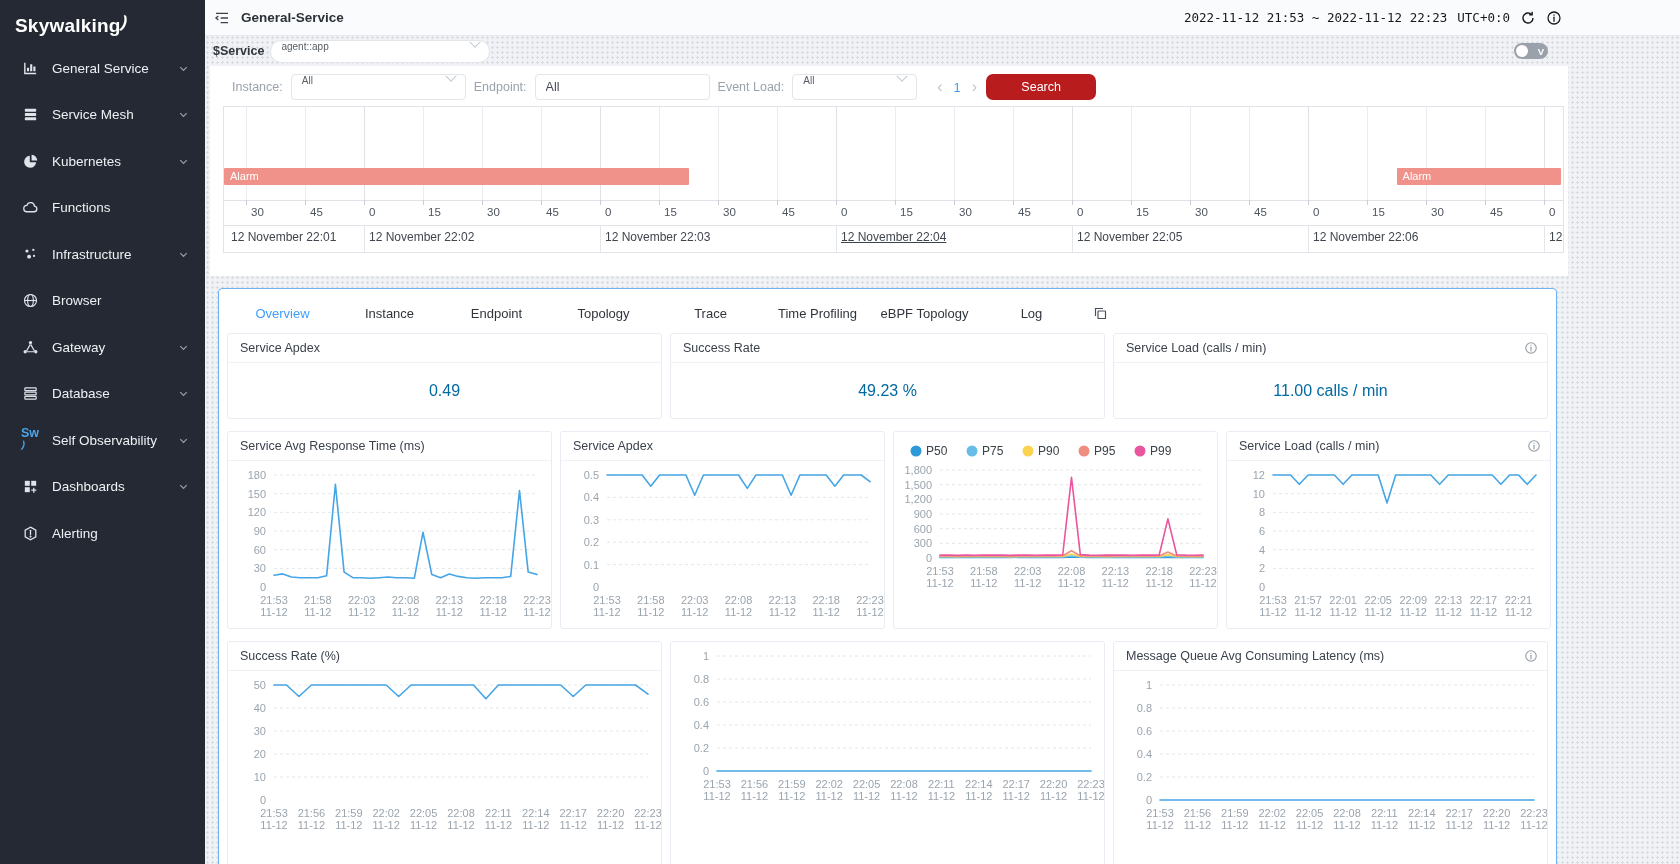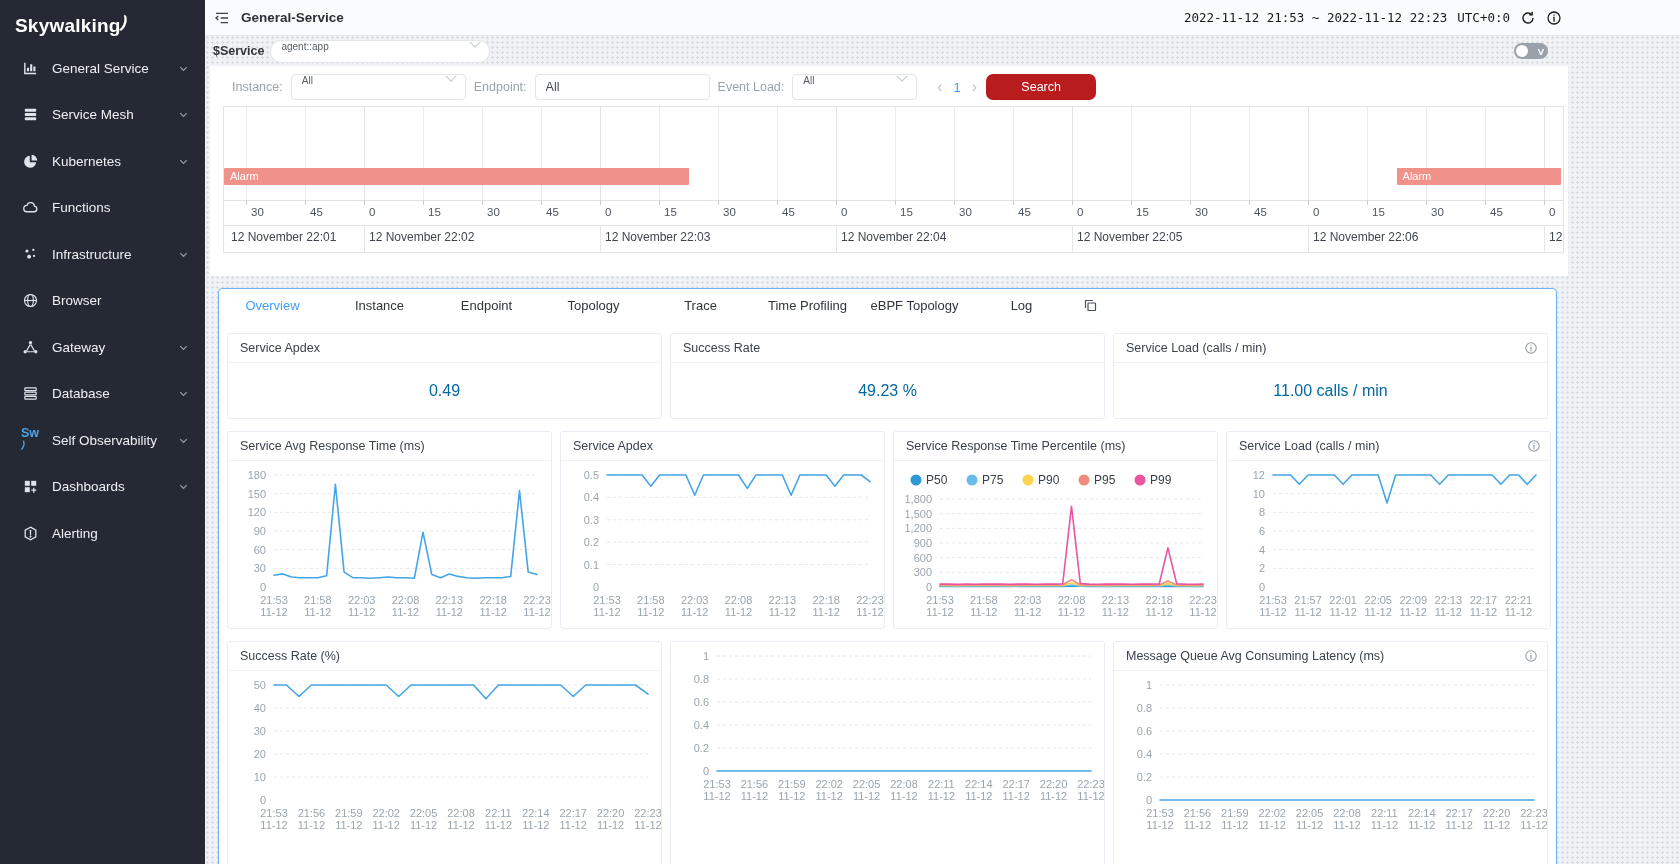"12 November 22:04" span.tl-date { text-decoration: none -> underline }
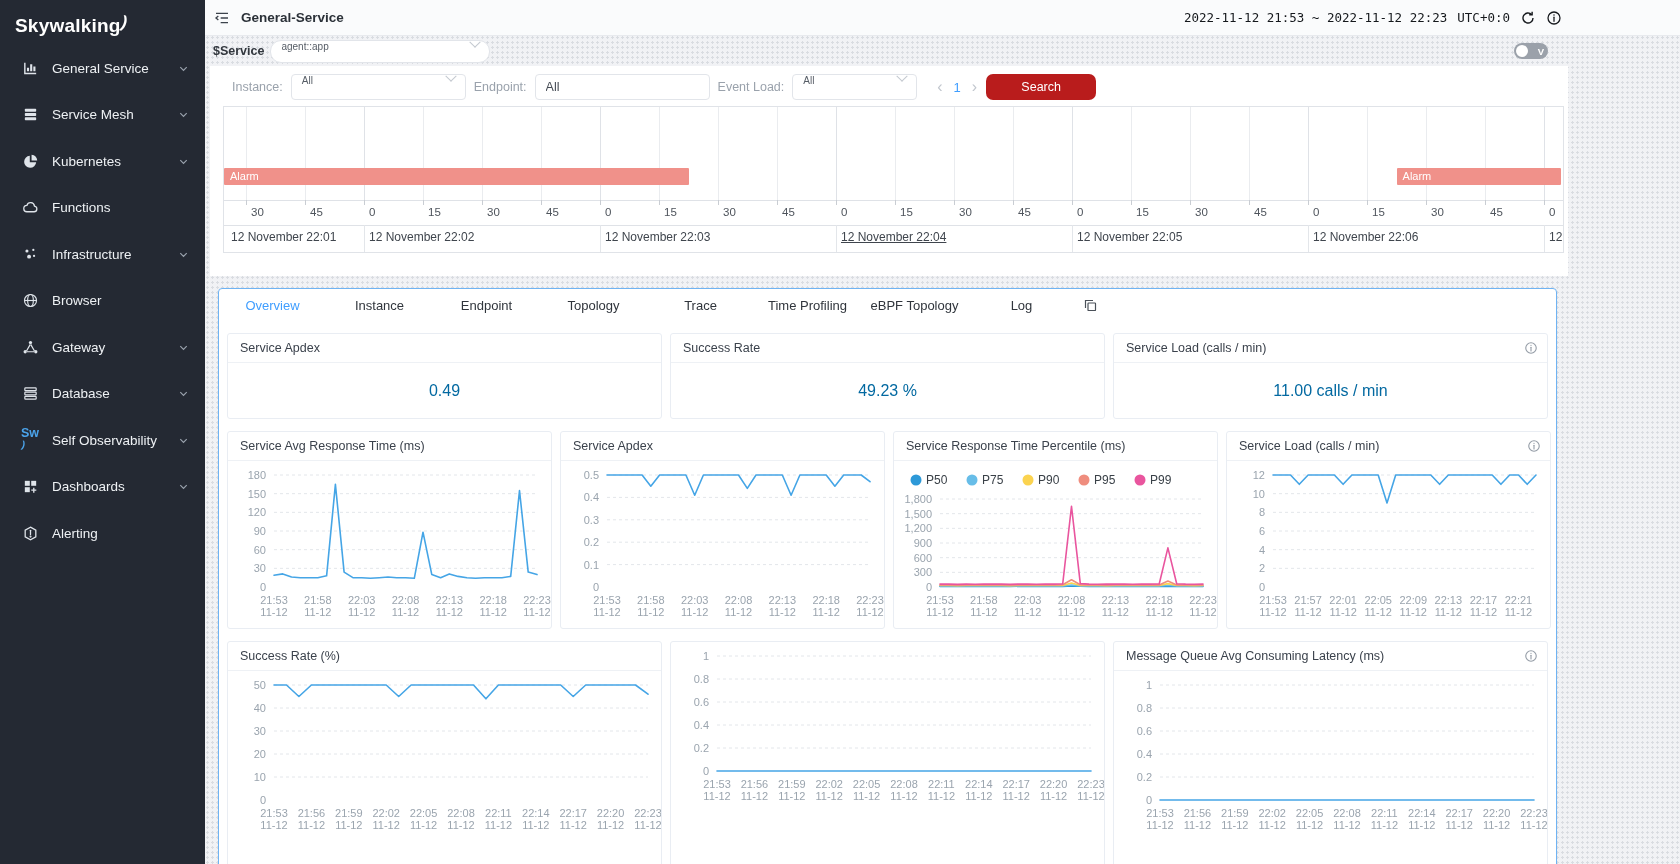"Overview" .tabs { align-items: center -> flex-end; margin-left: none -> 10px }
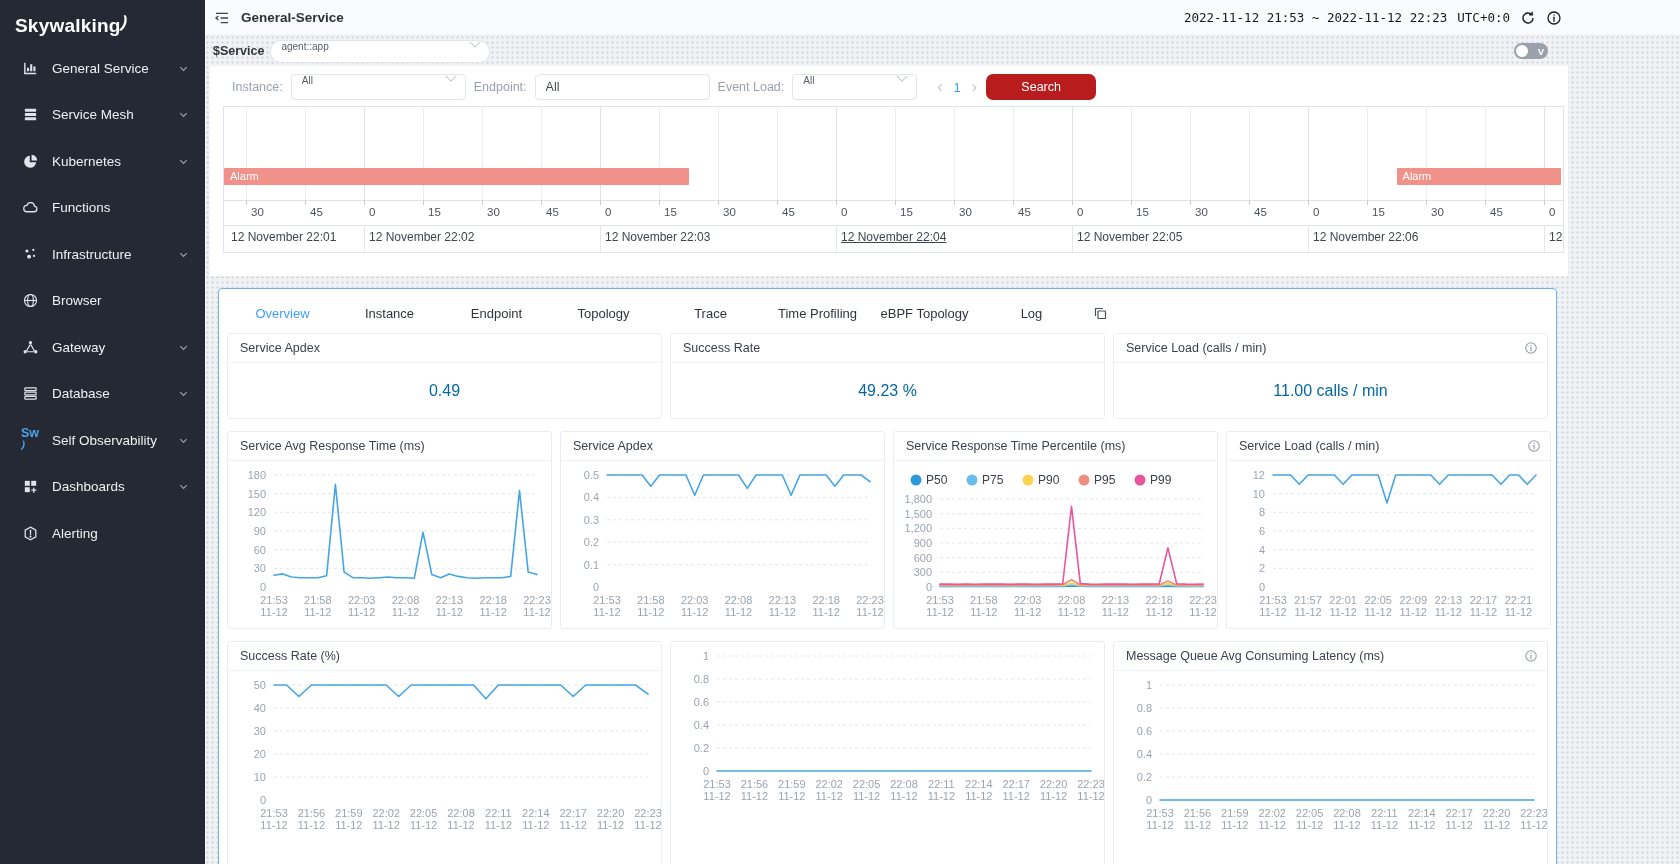"Service Response Time Percentile (ms)" div.card-head { html: <div>Service Response Time Percentile (ms)</div> -> none }
